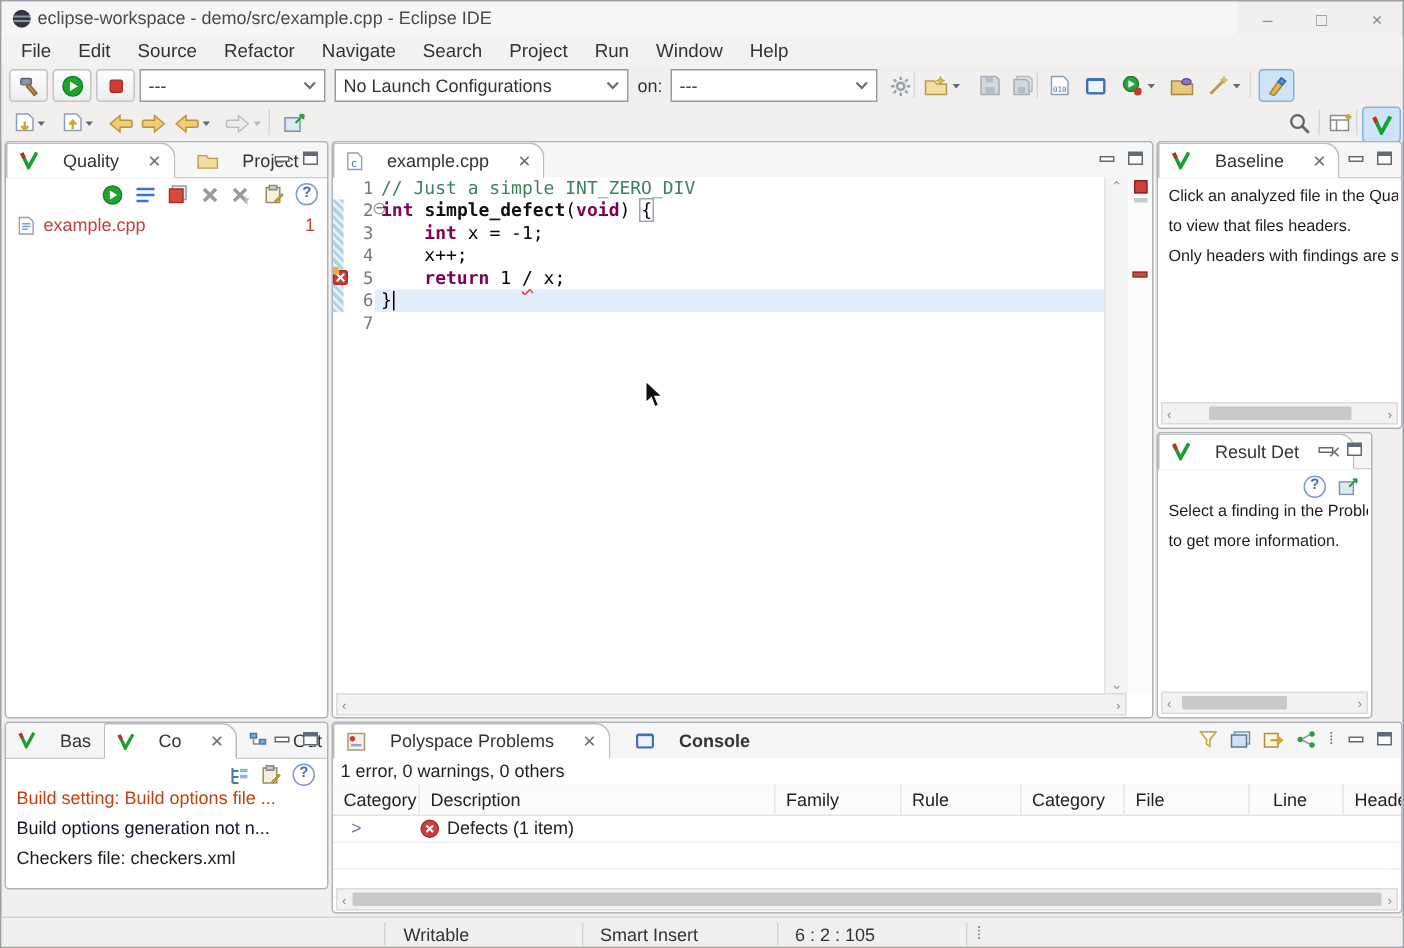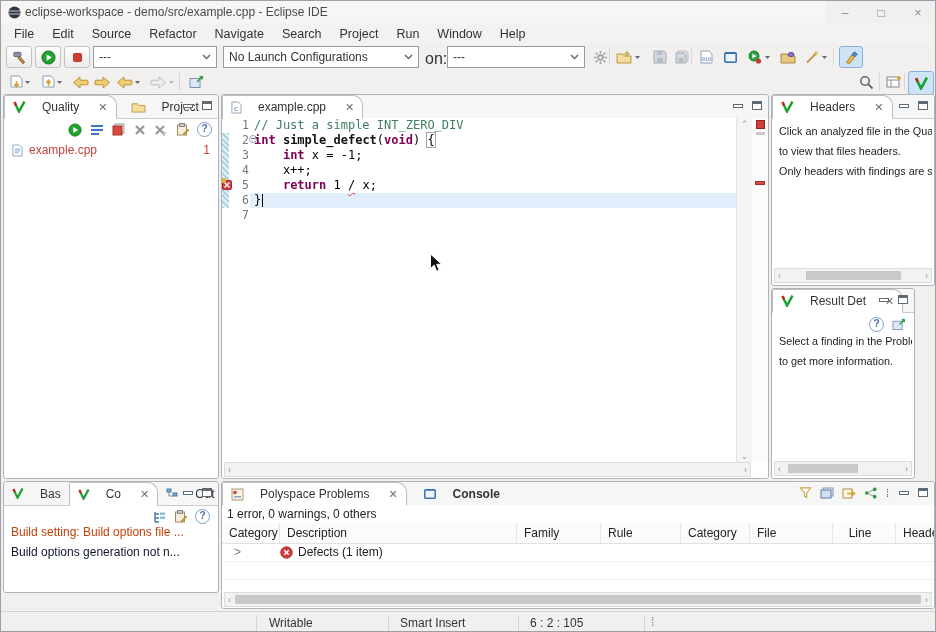"on:" span.abs { font-size: 16px -> 12px }
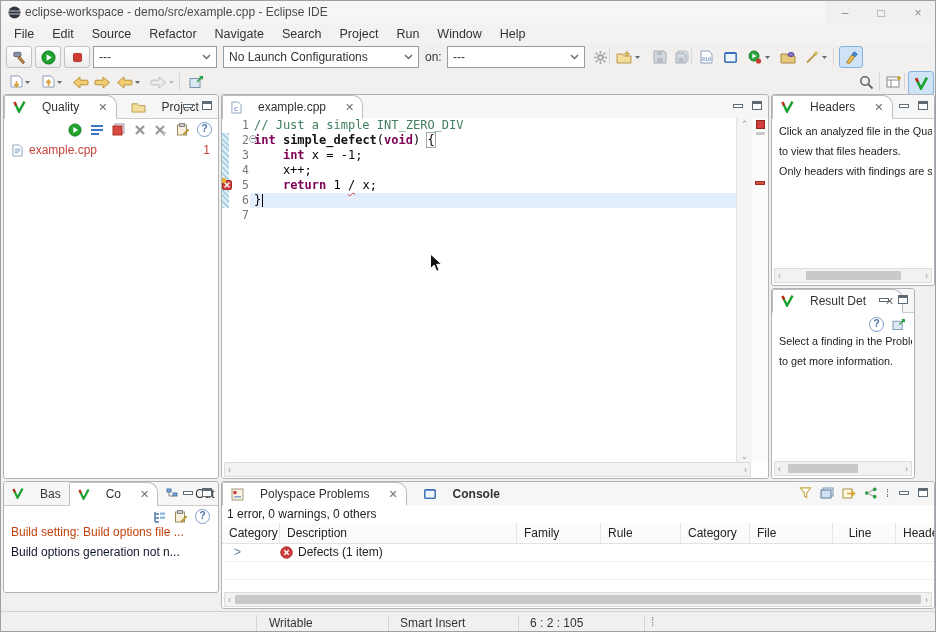"Headers" span { text: Headers -> Baseline }
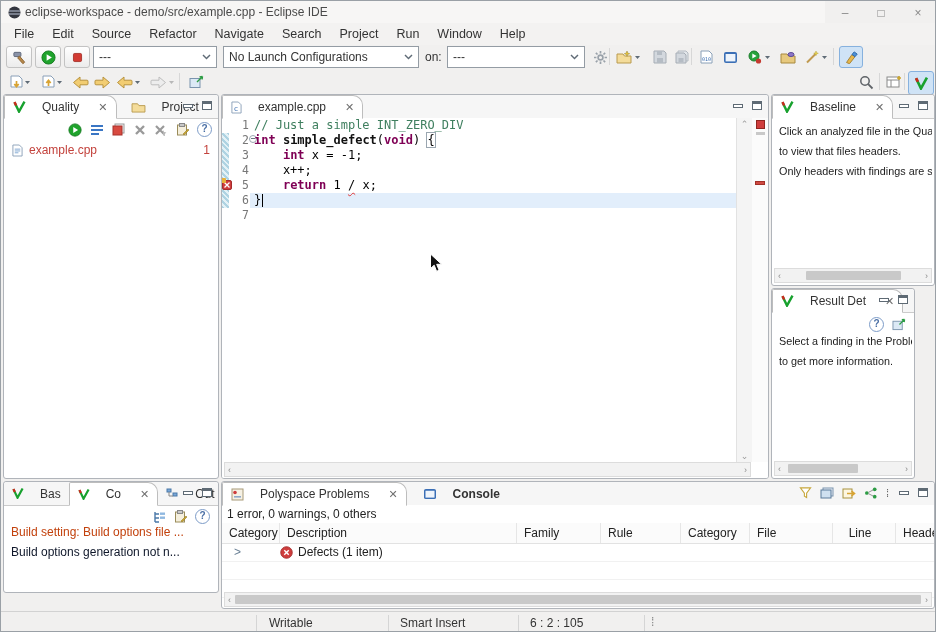"Checkers file: checkers.xml" div.abs { html: none -> <div>Checkers file: checkers.xml</div> }
